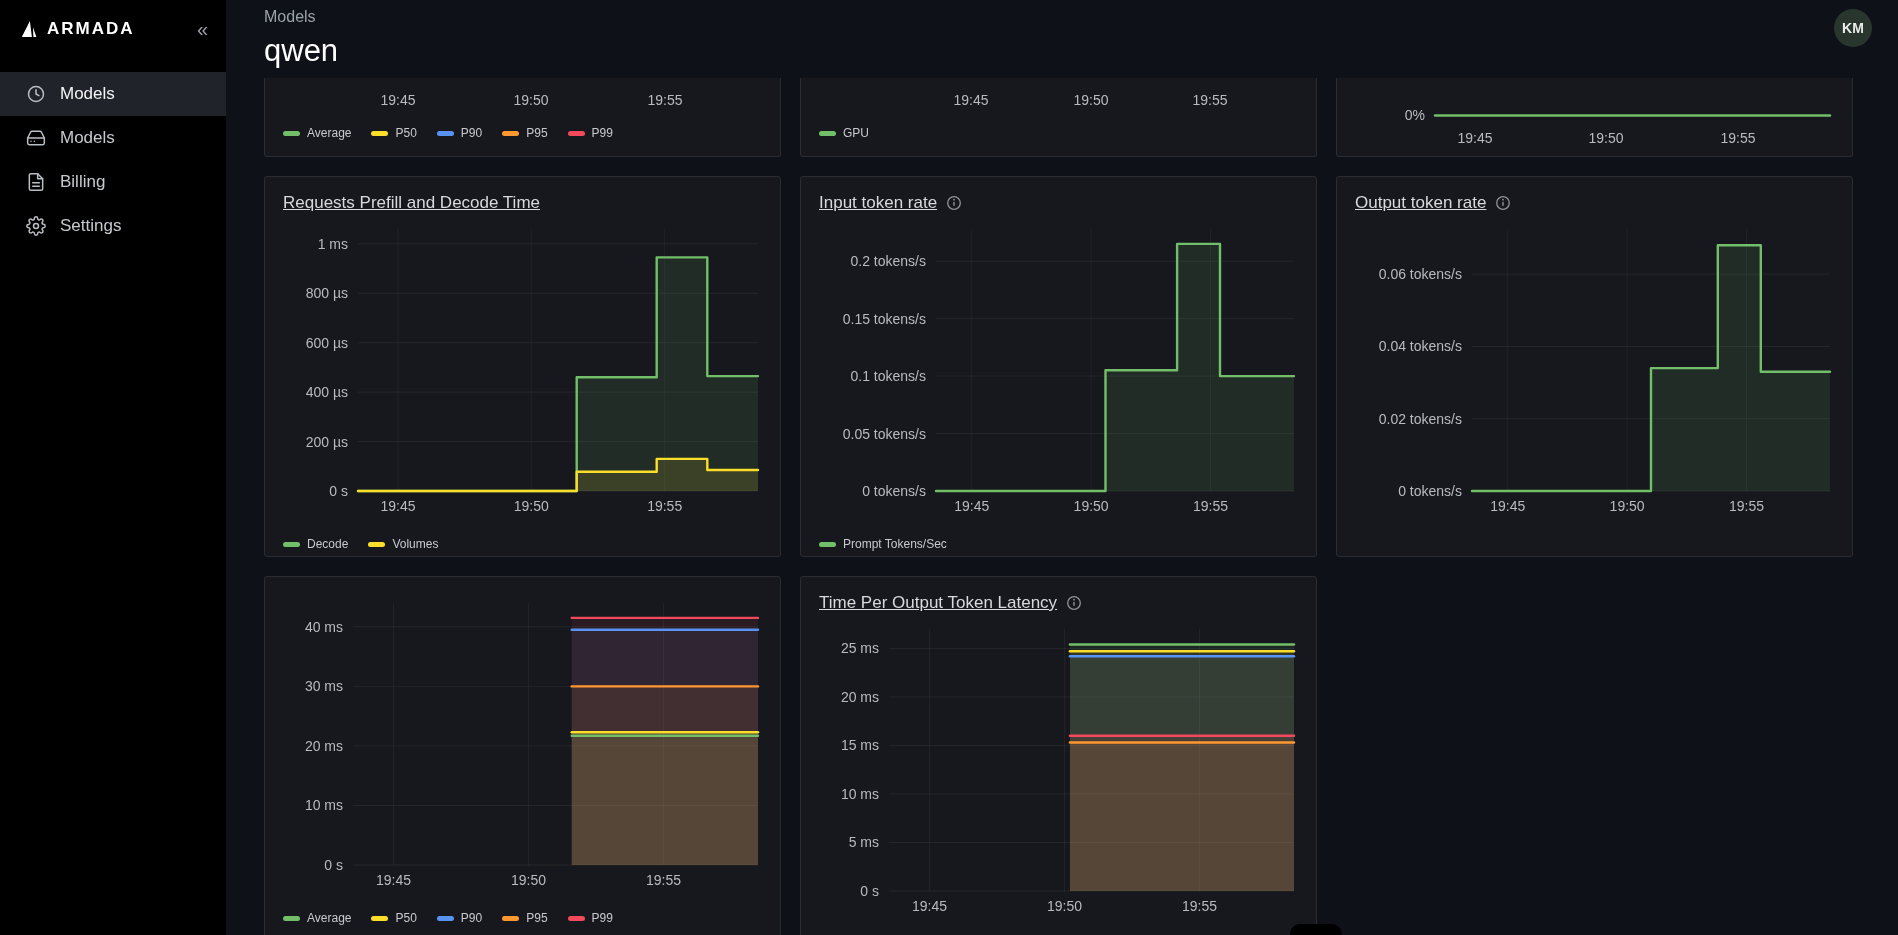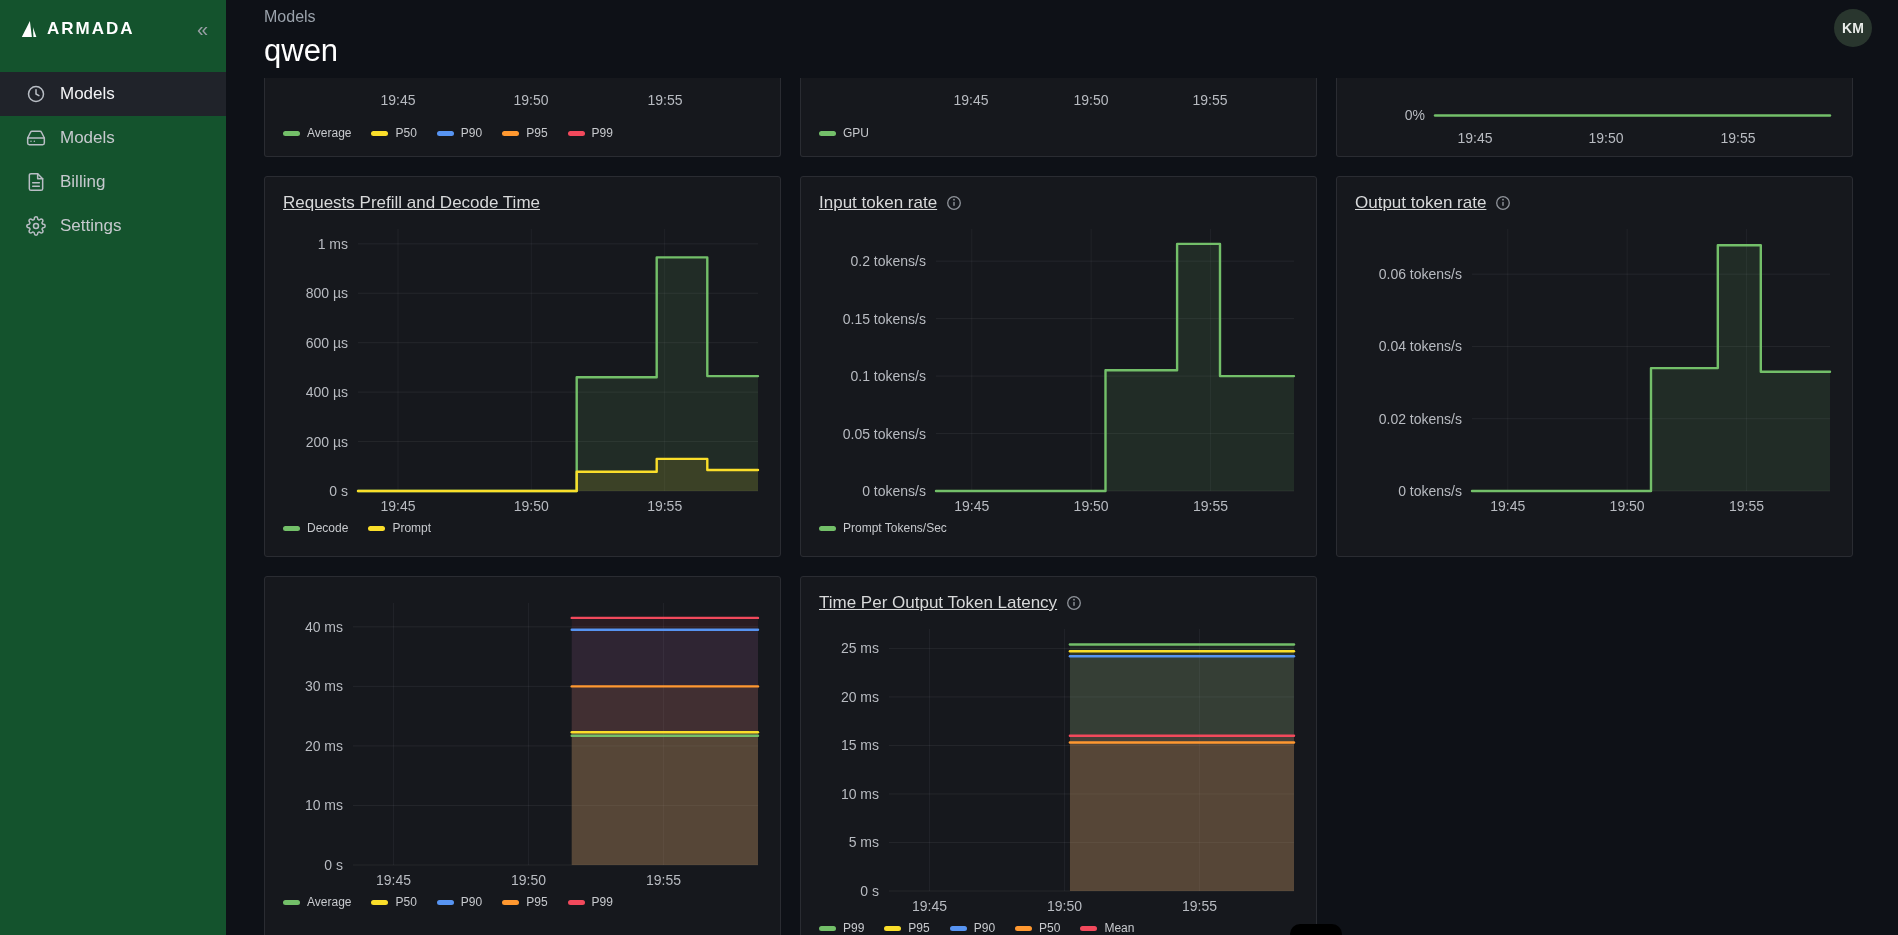"ARMADA" .sidebar { background: #14532d -> #000000 }
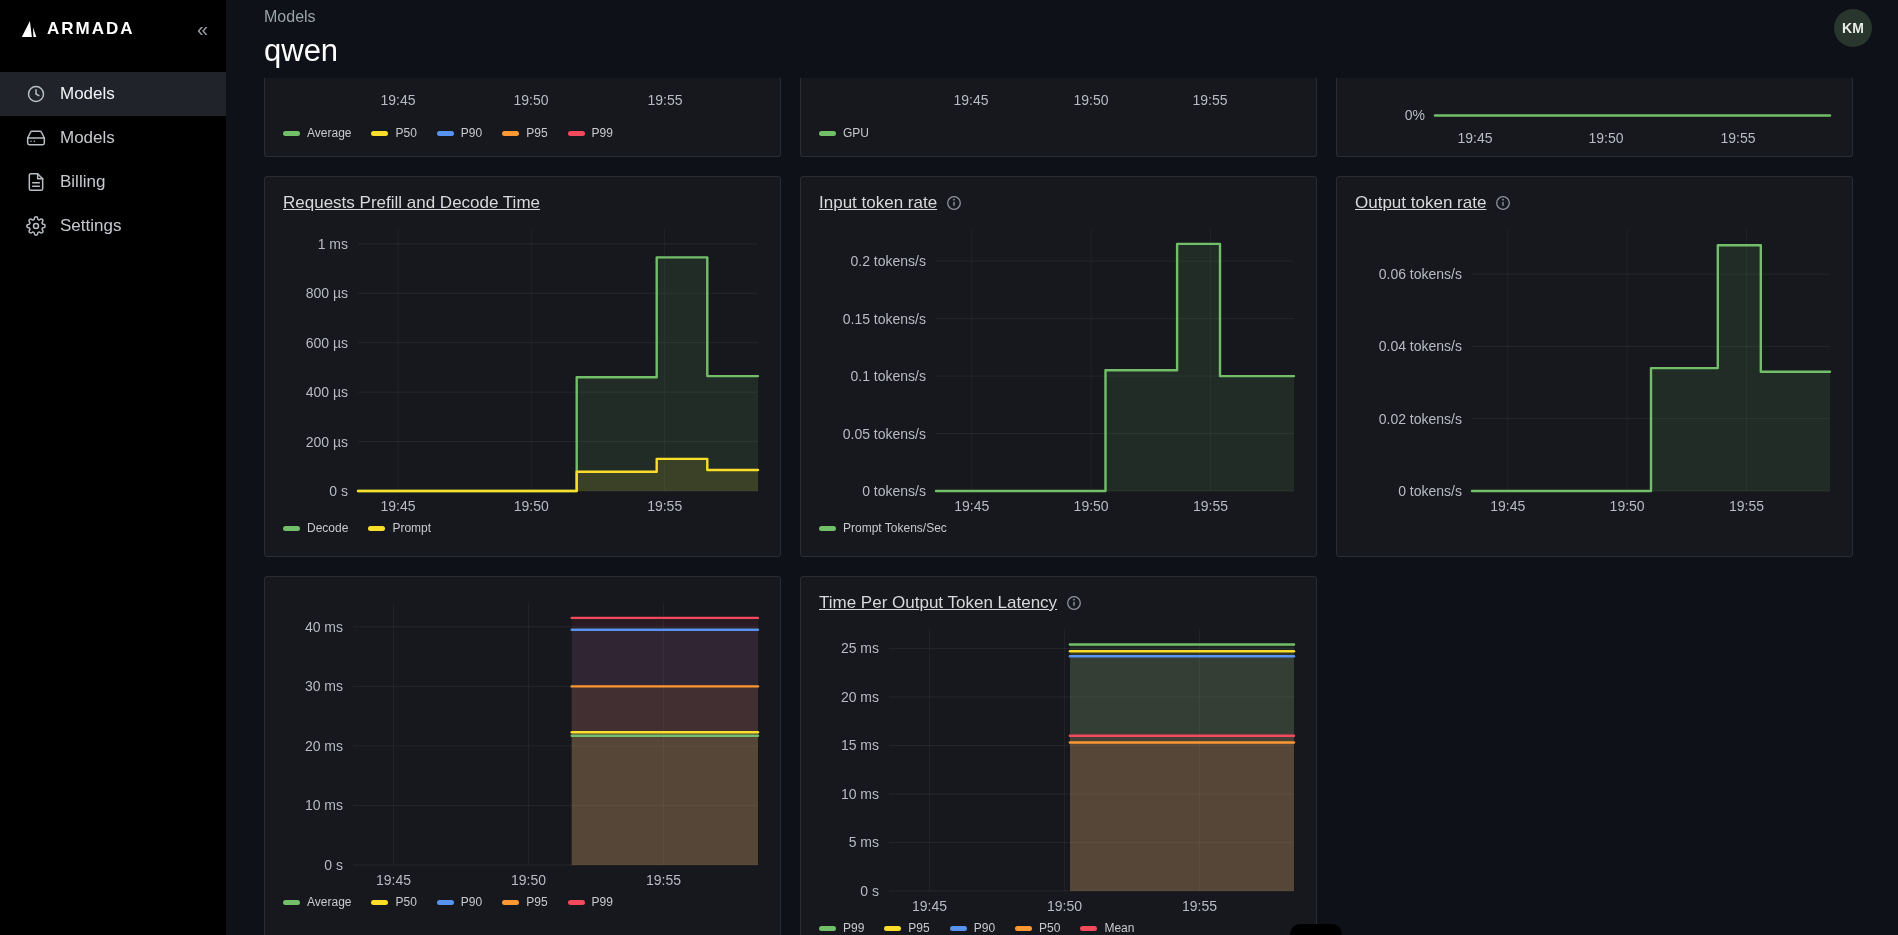"Decode" .legend { margin-top: 0 -> 16px }
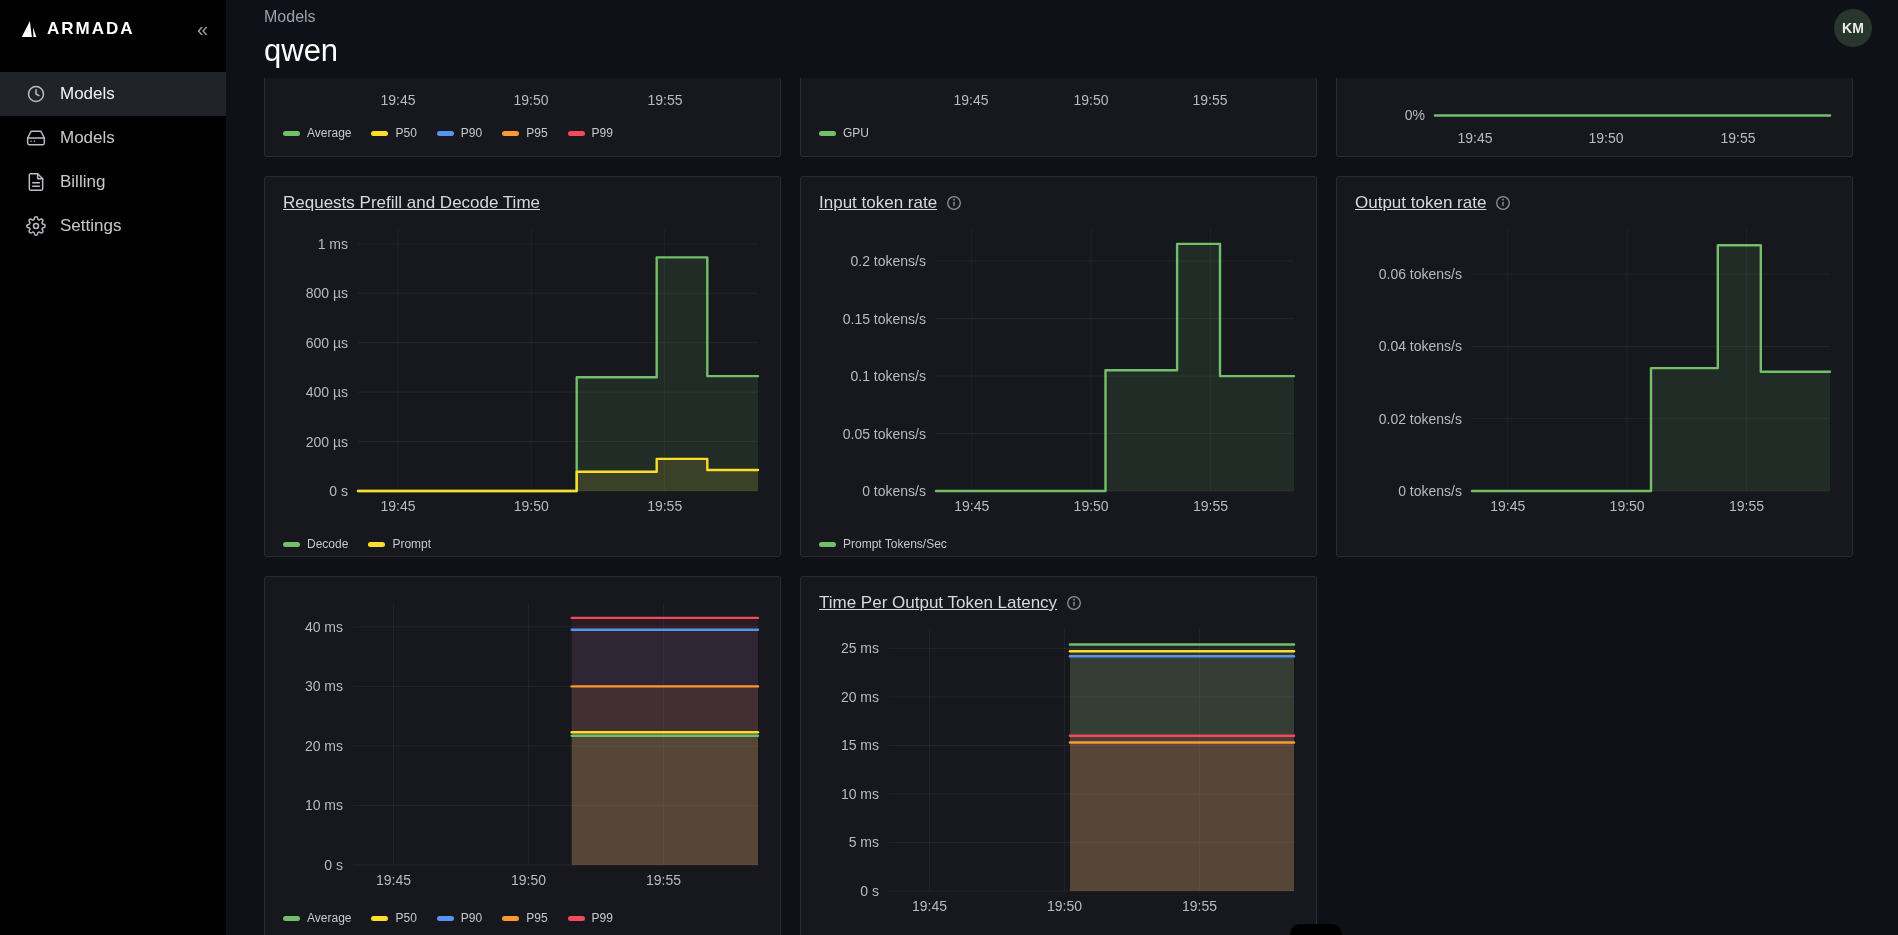"Prompt" span { text: Prompt -> Volumes }
